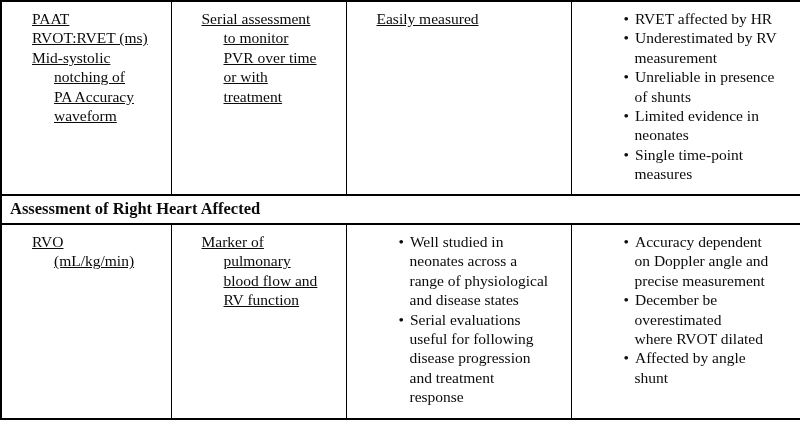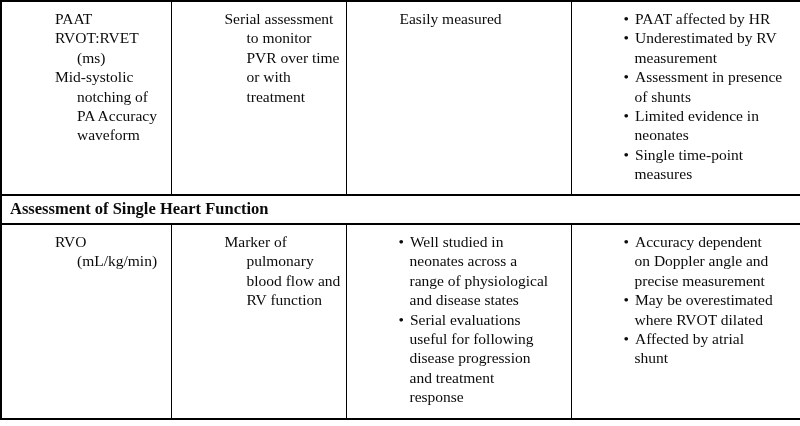"PAAT" .para { padding-left: 75px -> 52px; text-decoration: none -> underline }
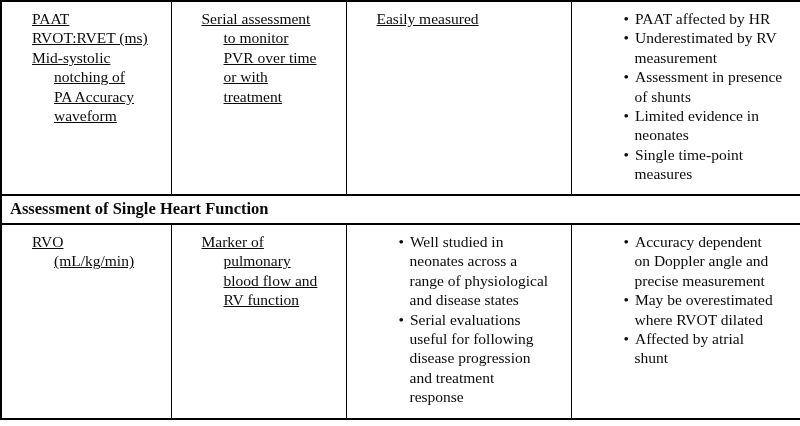"PAAT affected by HR" span.bt { text: PAAT -> RVET }
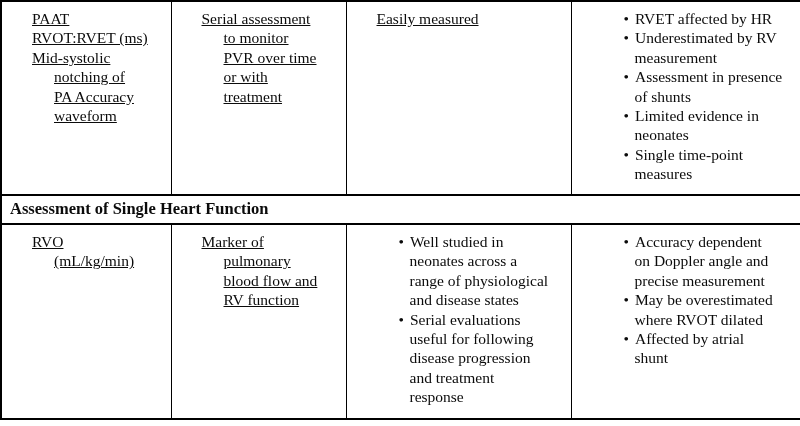"Assessment in presence" span.bt { text: Assessment -> Unreliable }
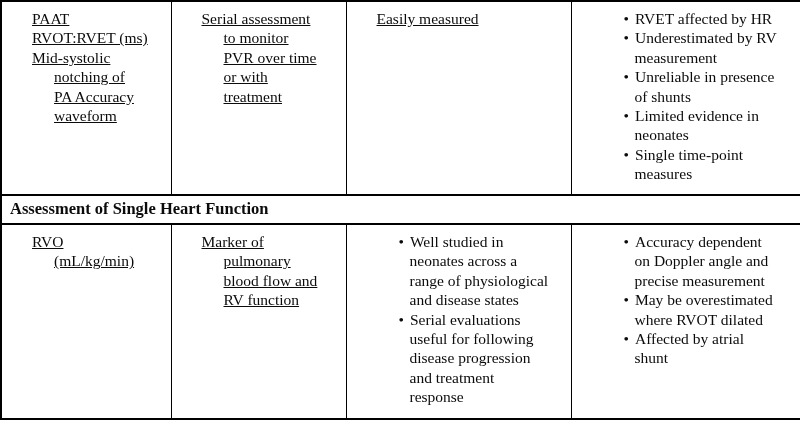"Assessment of Single Heart Function" td { text: Single Heart Function -> Right Heart Affected }
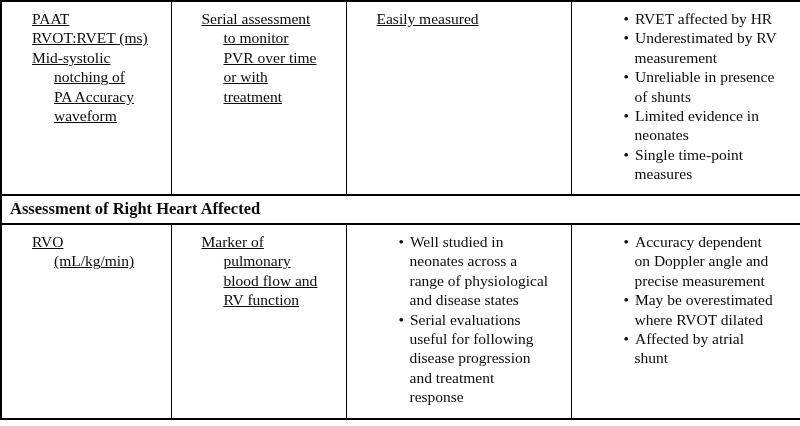"May be overestimated" span.bt { text: May -> December }
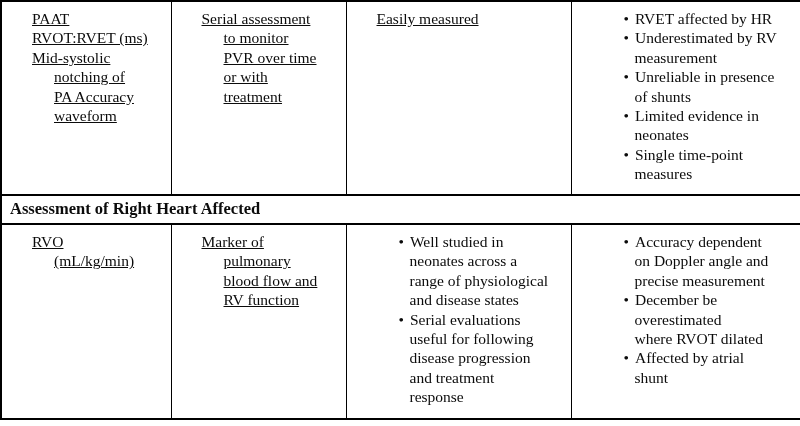"Affected by atrial" span.bt { text: atrial -> angle }
